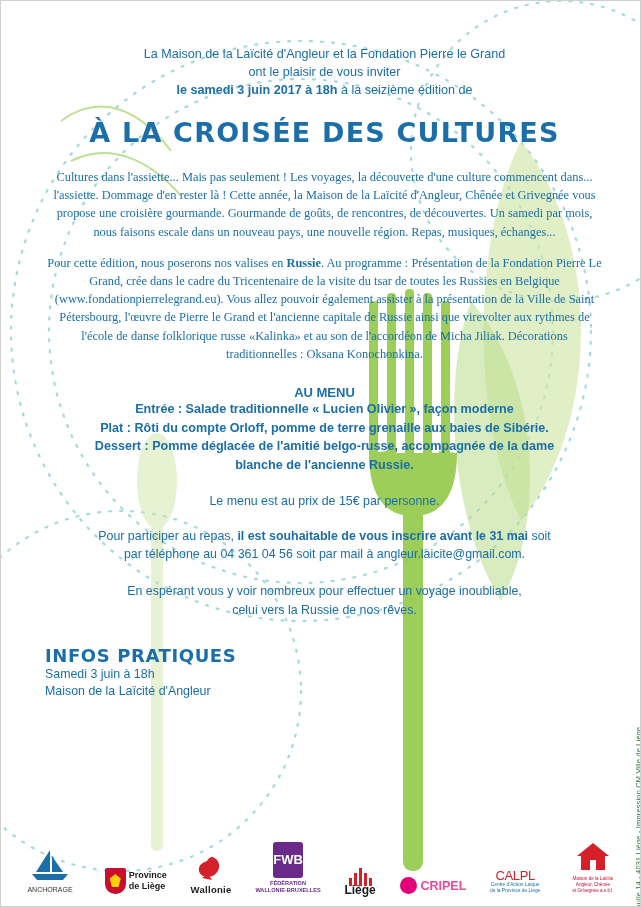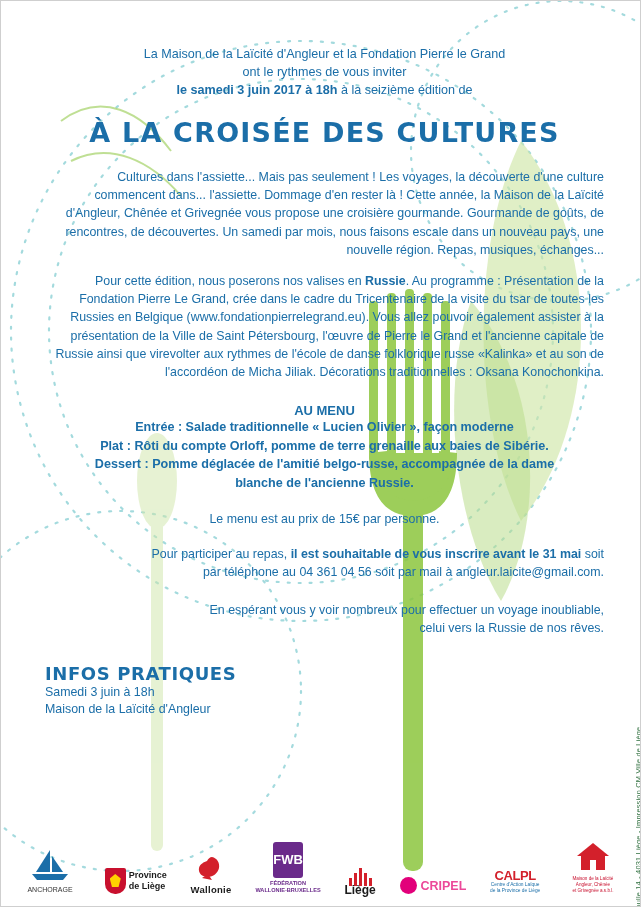"ont le rythmes de vous" div { text: rythmes -> plaisir }
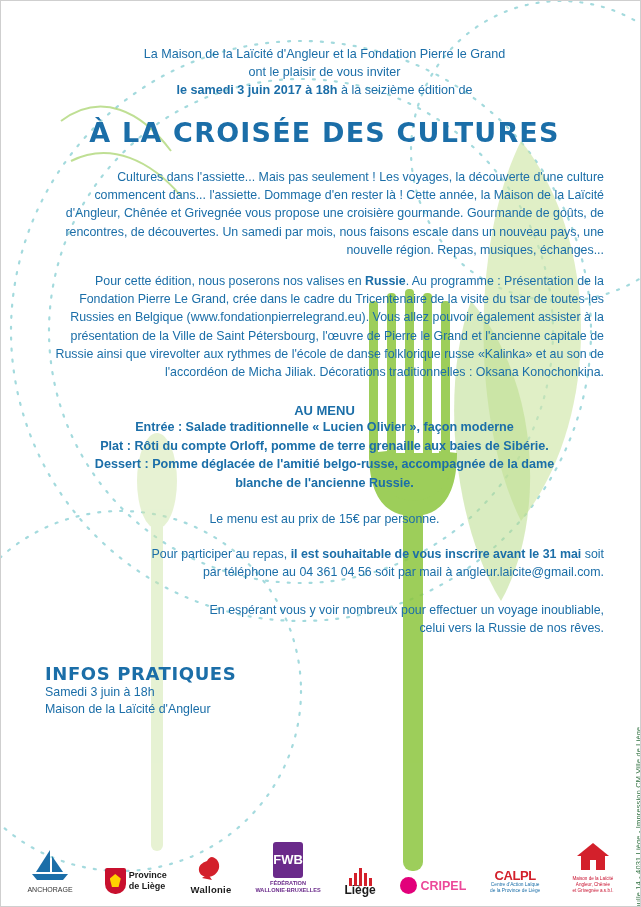"Cultures dans l'assiette... Mais pas" .para { font-family: none -> Liberation Serif, serif; text-align: right -> center }
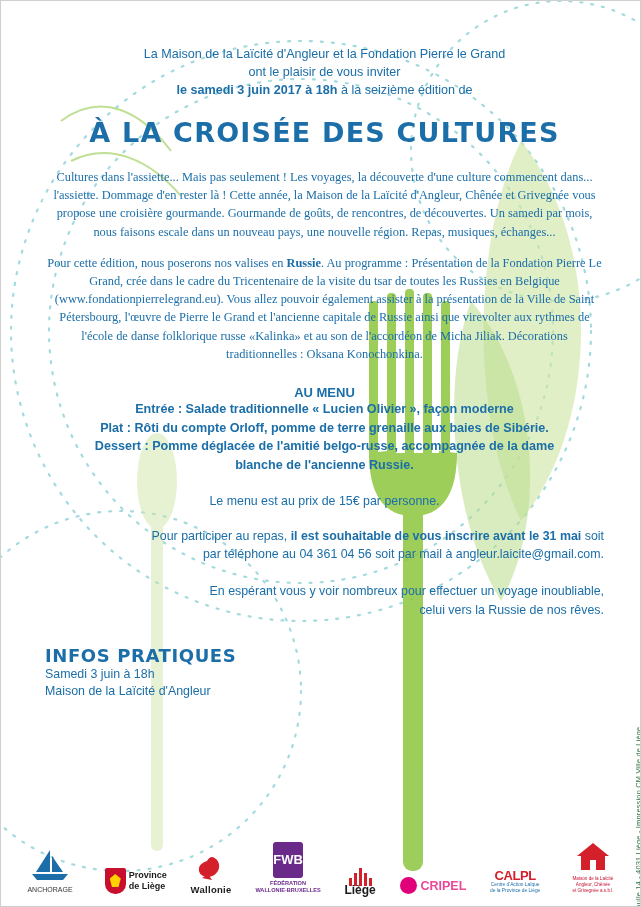"Pour participer au repas, il" .block { text-align: right -> center }
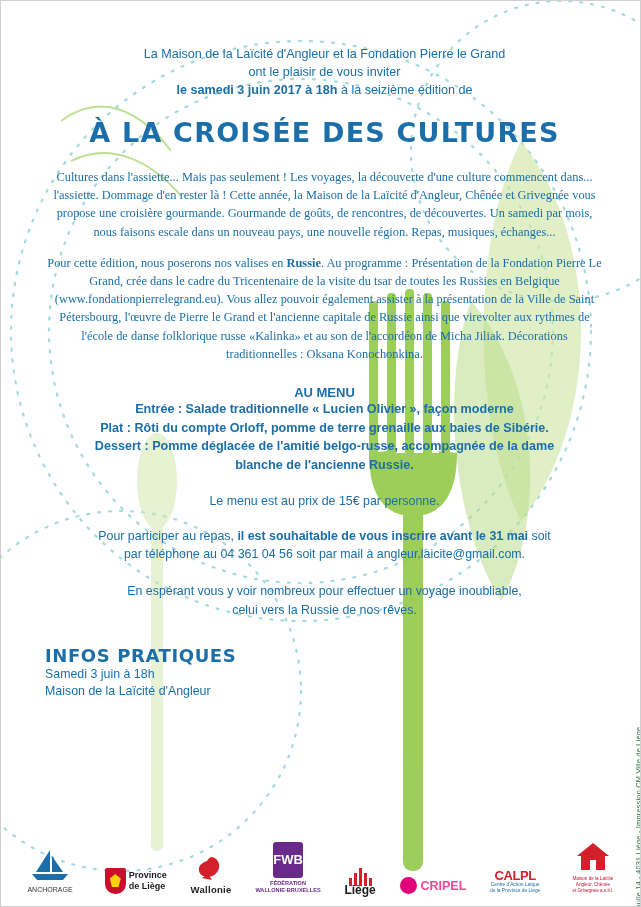"CALPL" .lg-calpl .word { font-weight: bold -> normal }
